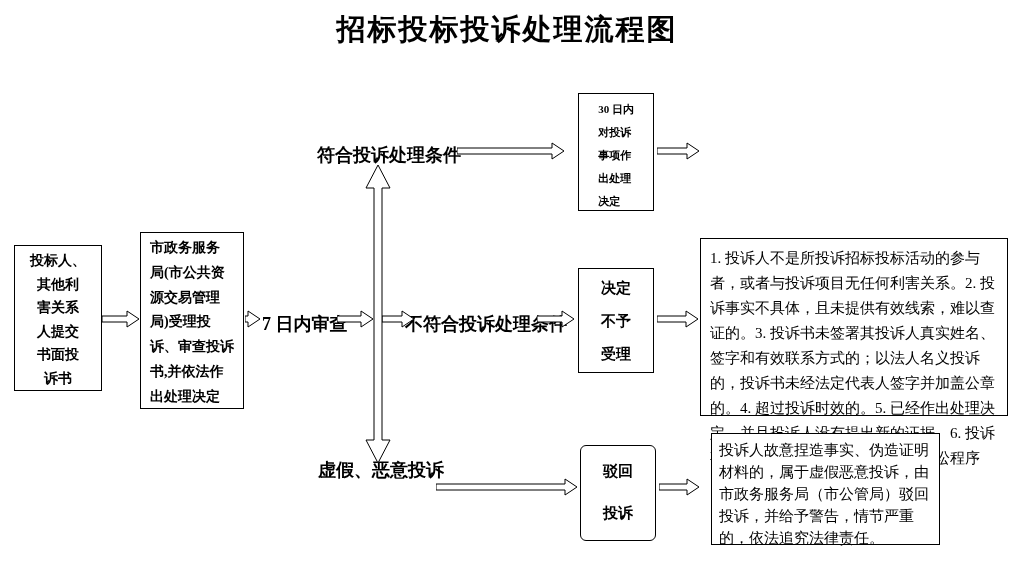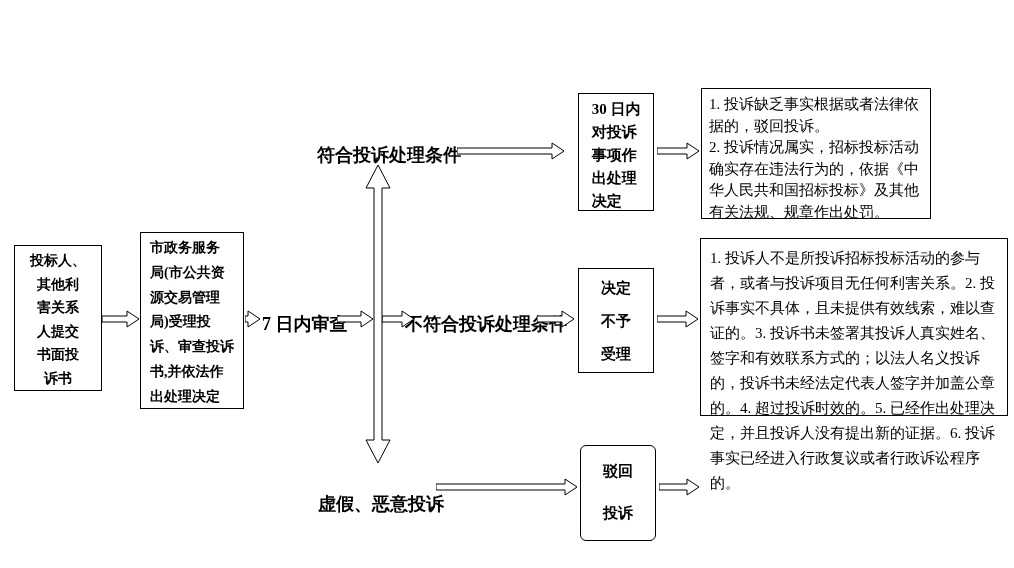"招标投标投诉处理流程图" h1.title { html: none -> <h1>招标投标投诉处理流程图</h1> }
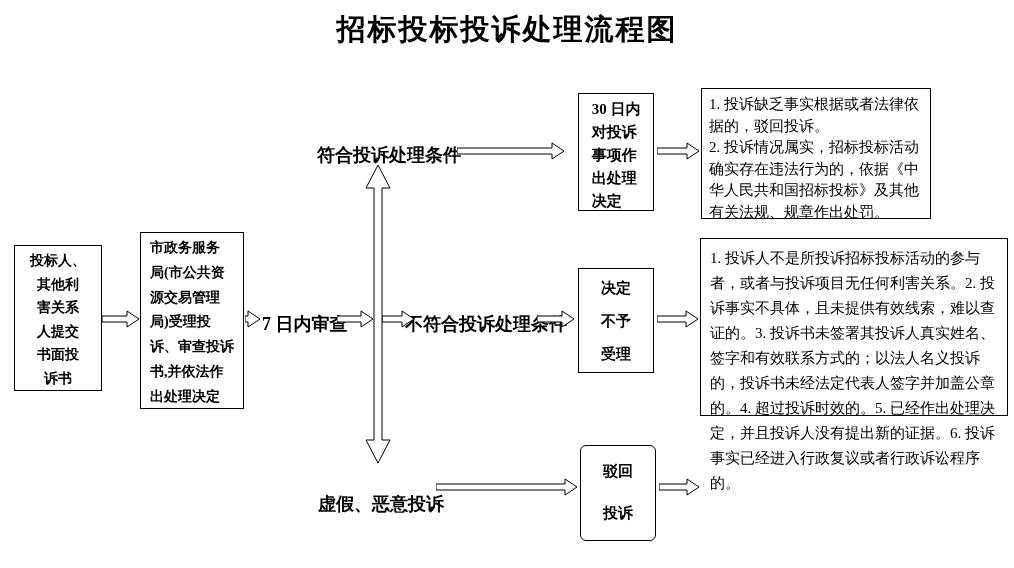"30 日内" .n-30d span { font-size: 15px -> 11px }
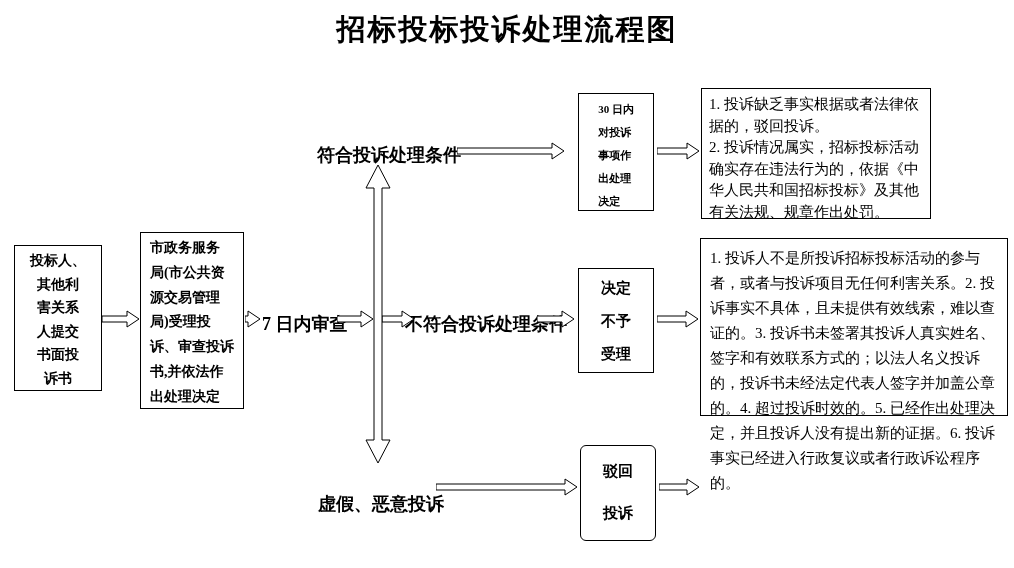"1. 投诉缺乏事实根据或者法律依据的，驳回投诉。" div.node { html: <div> <span>1. 投诉缺乏事实根据或者法律依据的，驳回投诉。 2. 投诉情况属实，招标投标活动确实存在违法行为的，依据《中华人民共和国招标投标》及其他有关法规、规章作出处罚。</span> </div> -> none }
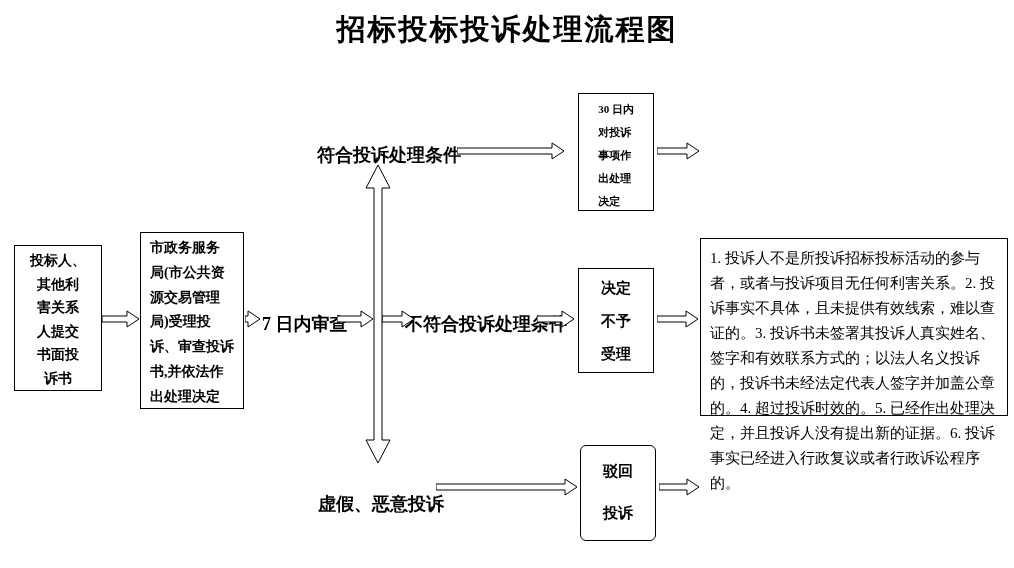"投诉人故意捏造事实、伪造证明材料的，属于虚假恶意投诉，由市政务服务局（市公管局）" div.node { html: none -> <div> <span>投诉人故意捏造事实、伪造证明材料的，属于虚假恶意投诉，由市政务服务局（市公管局）驳回投诉，并给予警告，情节严重的，依法追究法律责任。</span> </div> }
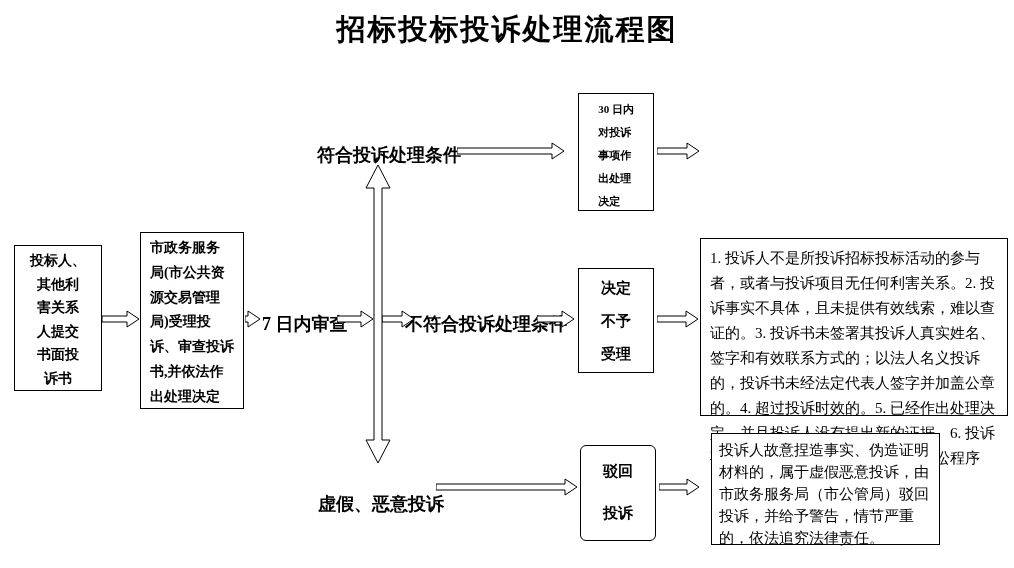"虚假、恶意投诉" .l-false { top: 492px -> 458px }
